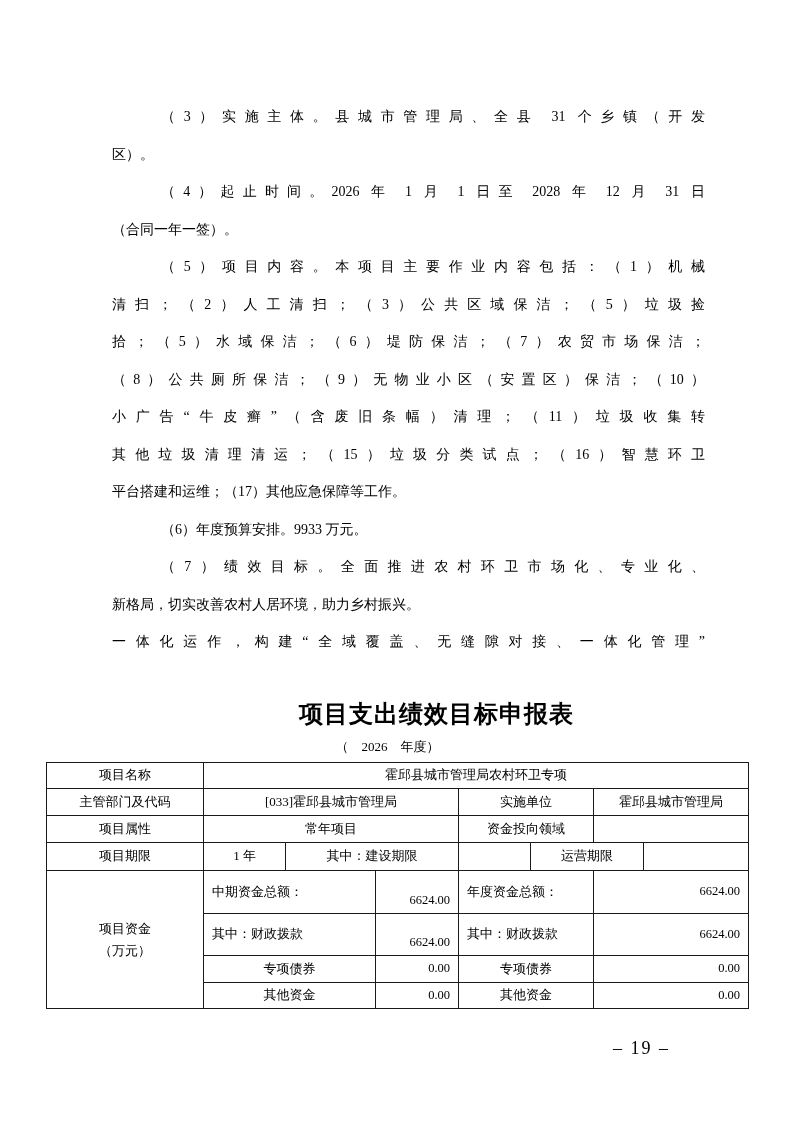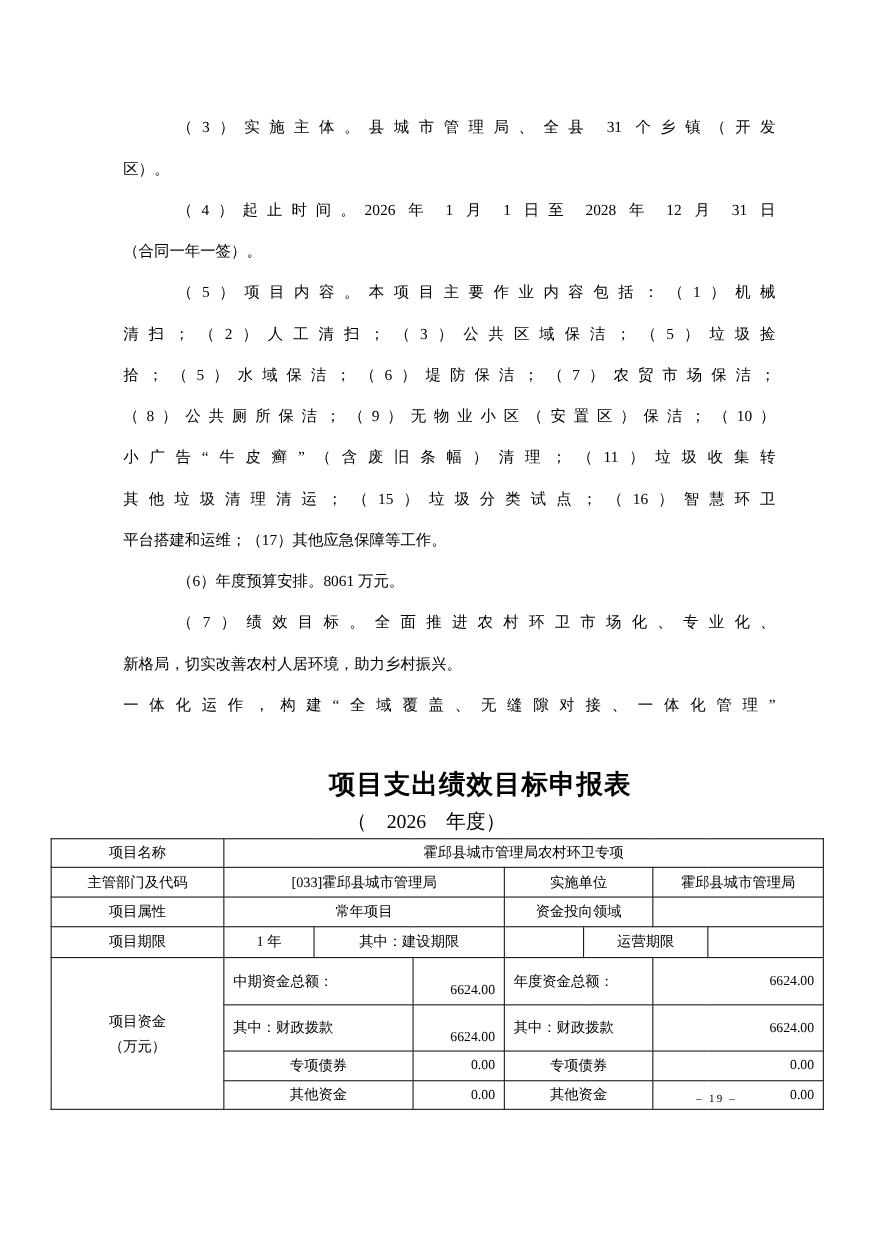"（6）年度预算安排。8061 万元。" p.line { text: 8061 -> 9933 }
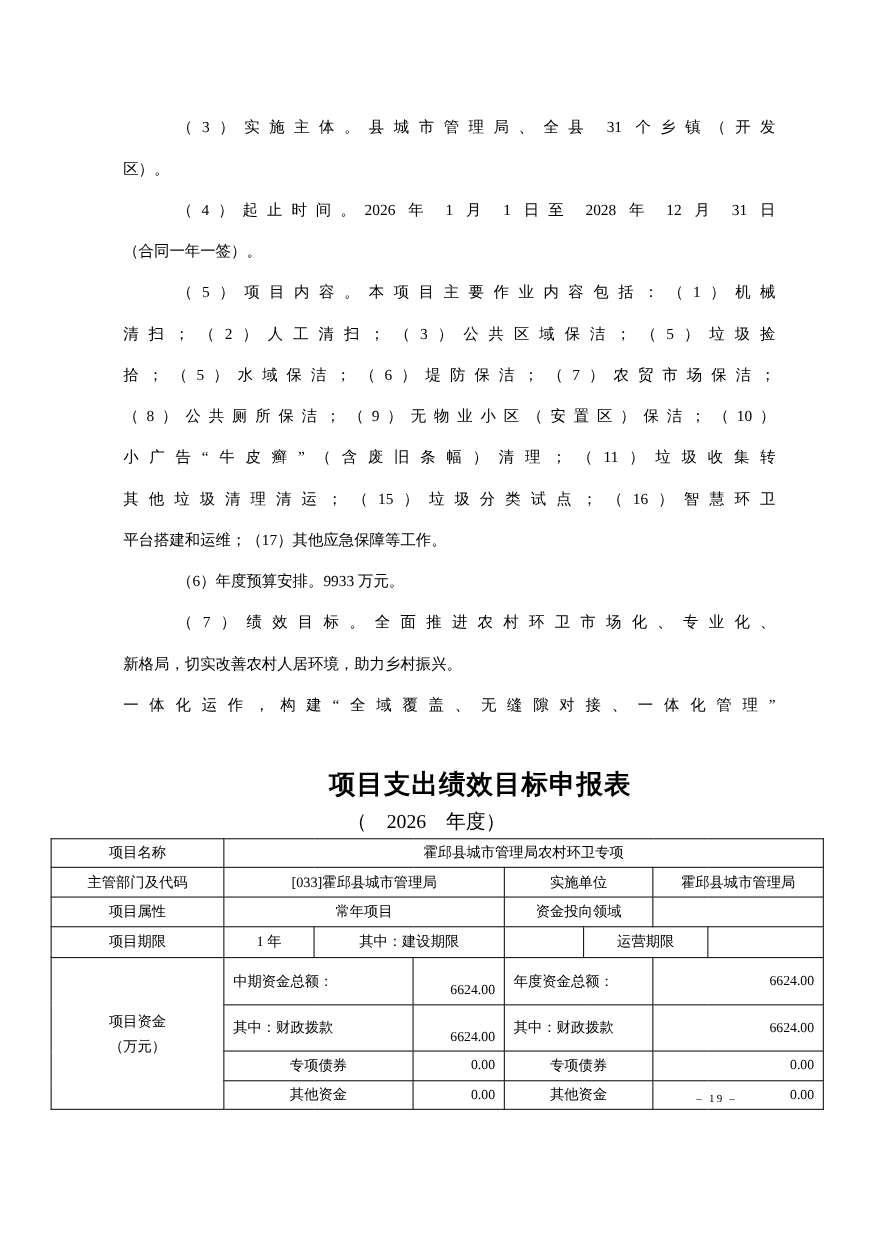"（ 2026 年度）" .form-subtitle { font-size: 18px -> 13px }
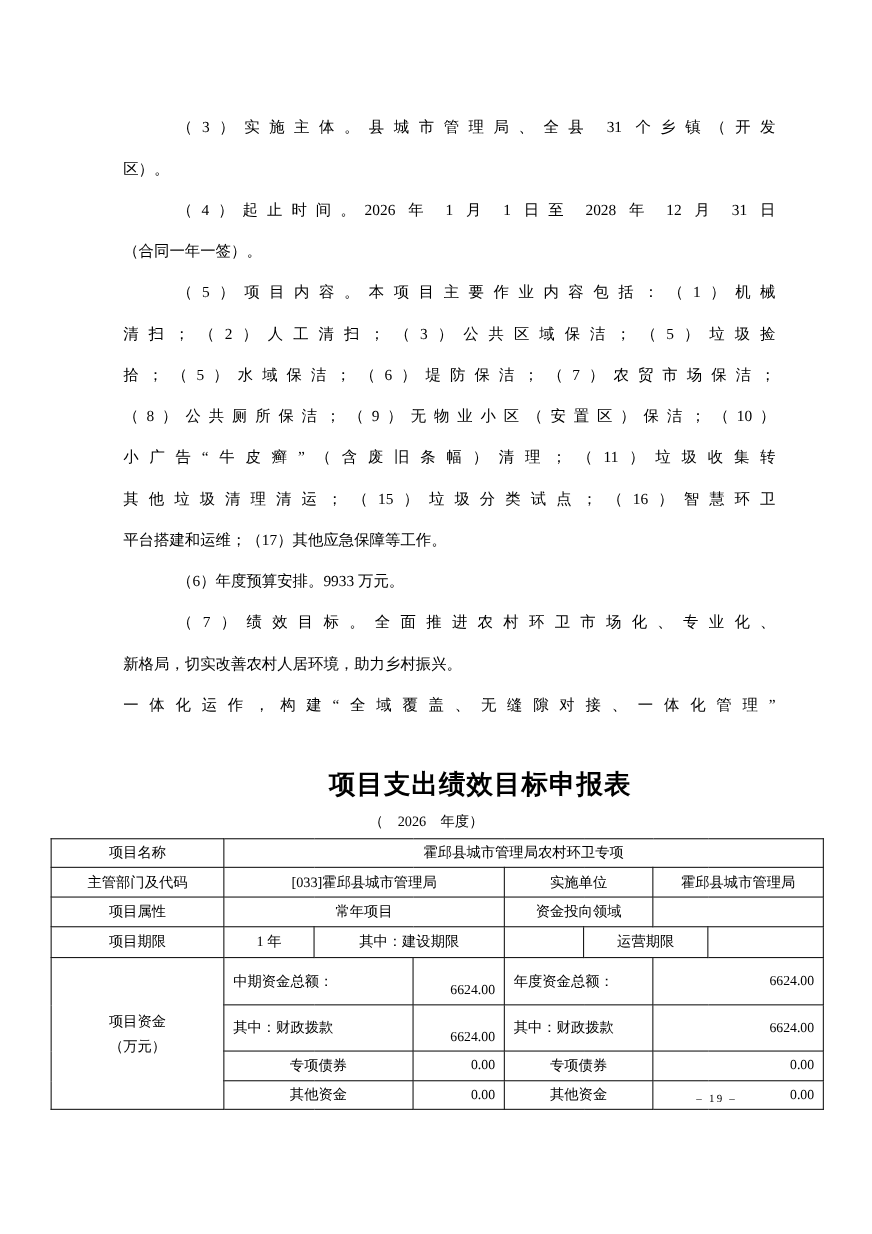"– 19 –" .page-number { font-size: 10px -> 18px; top: 994px -> 1038px }
